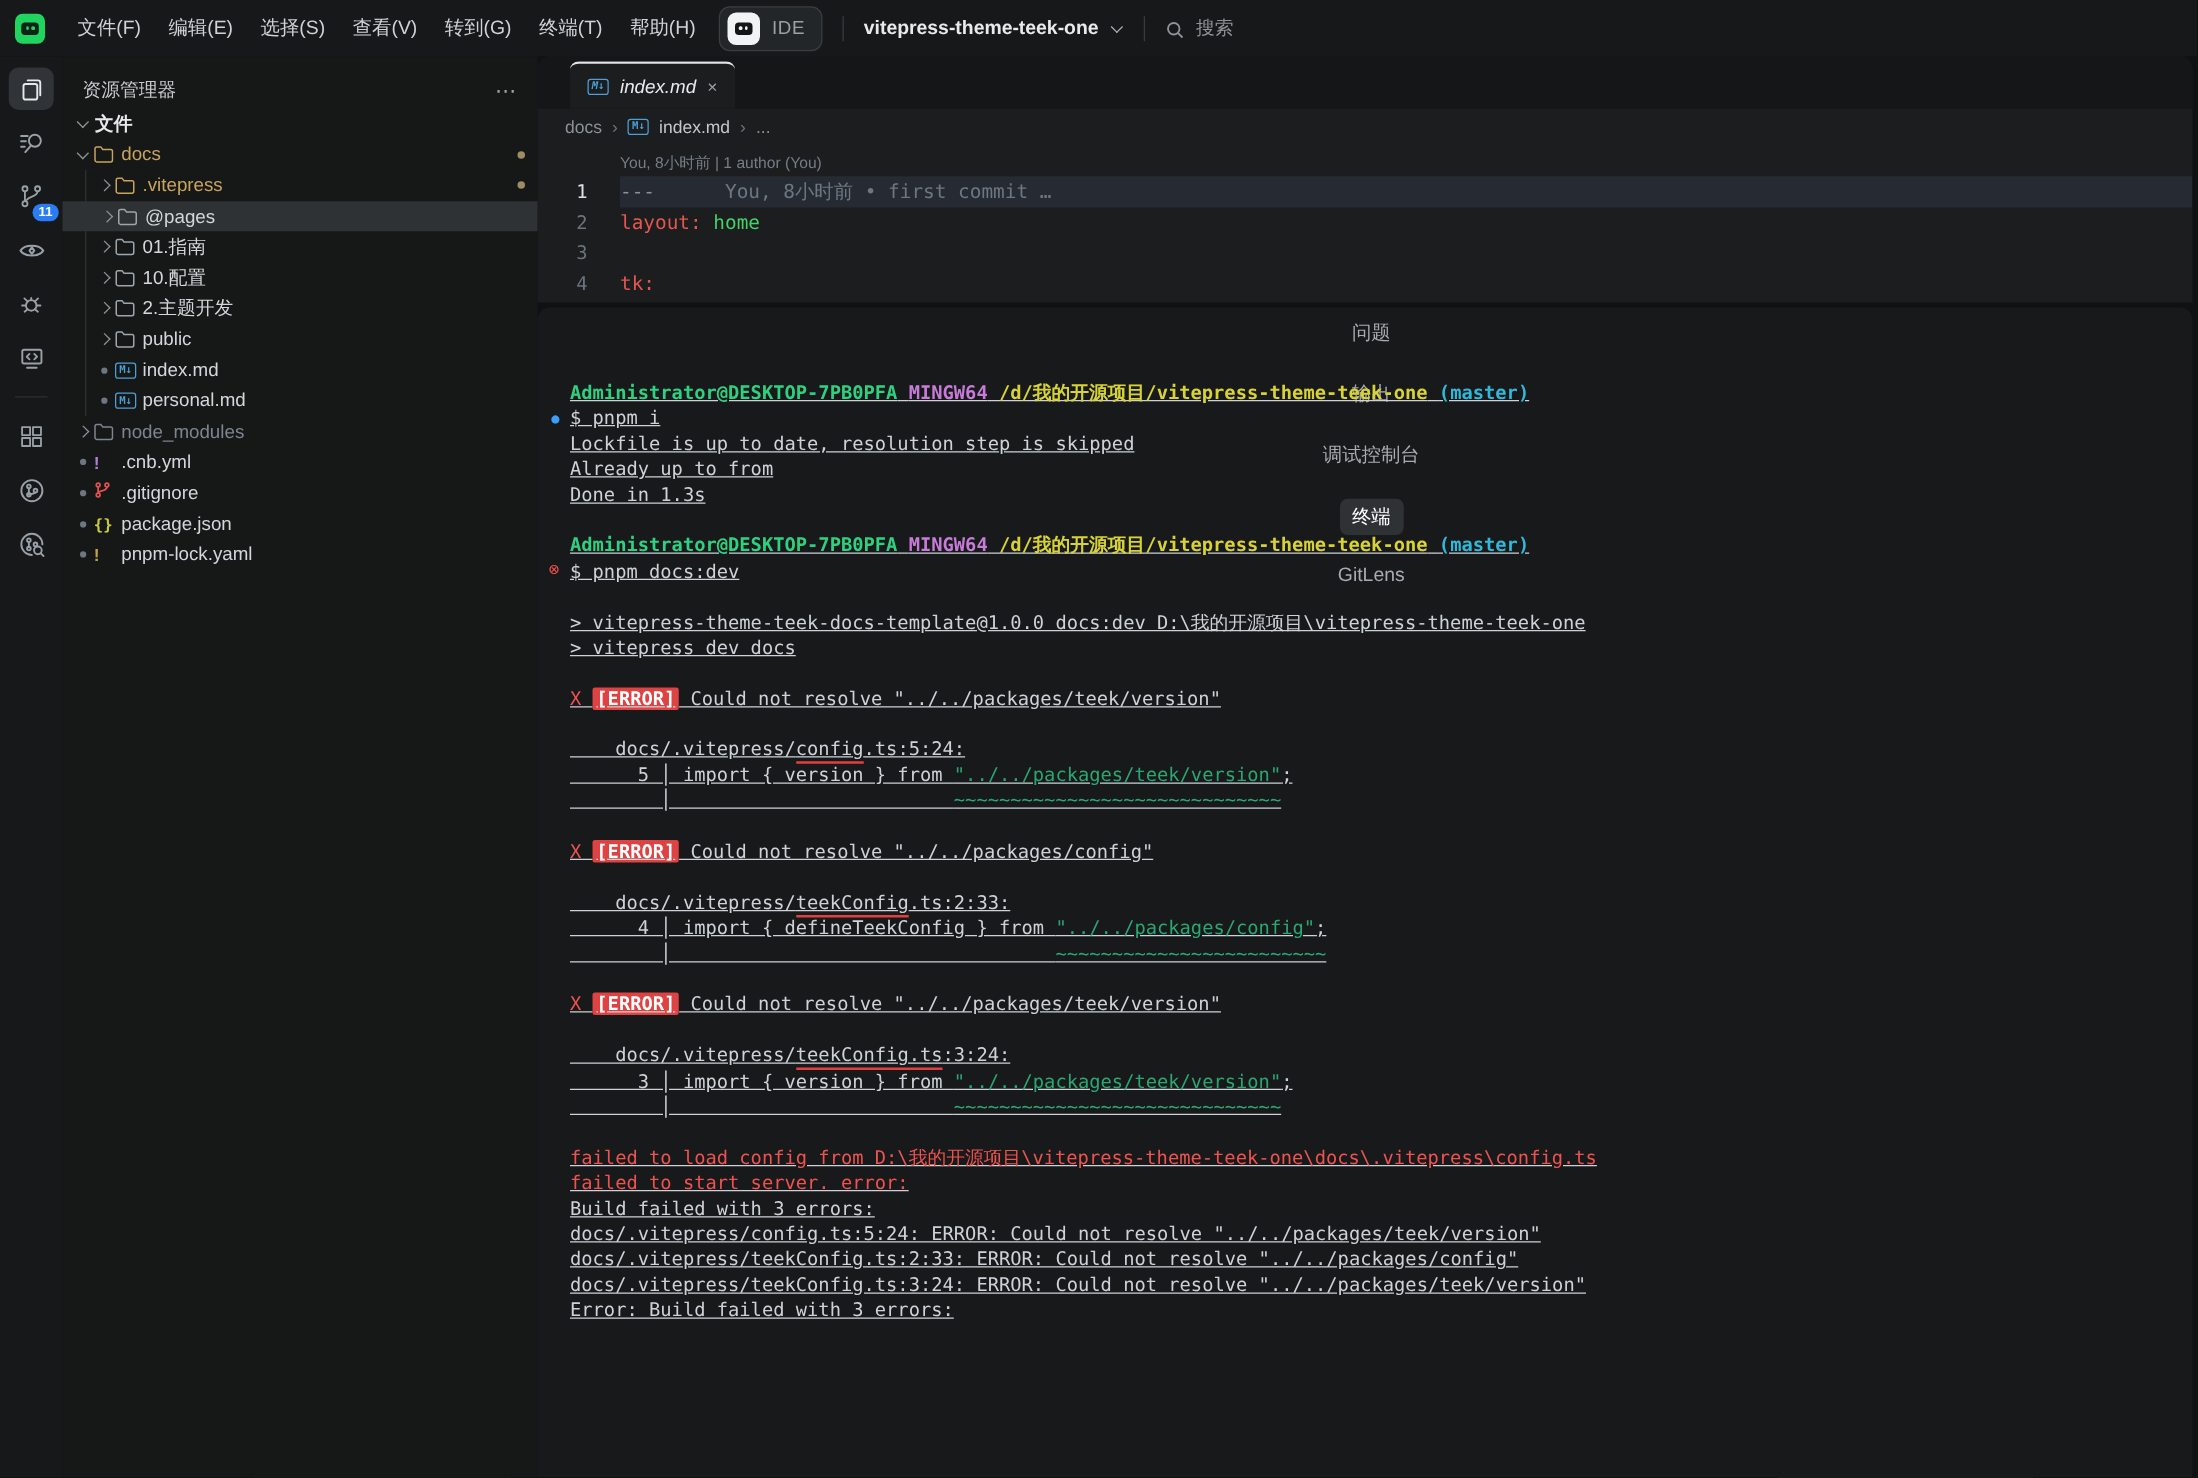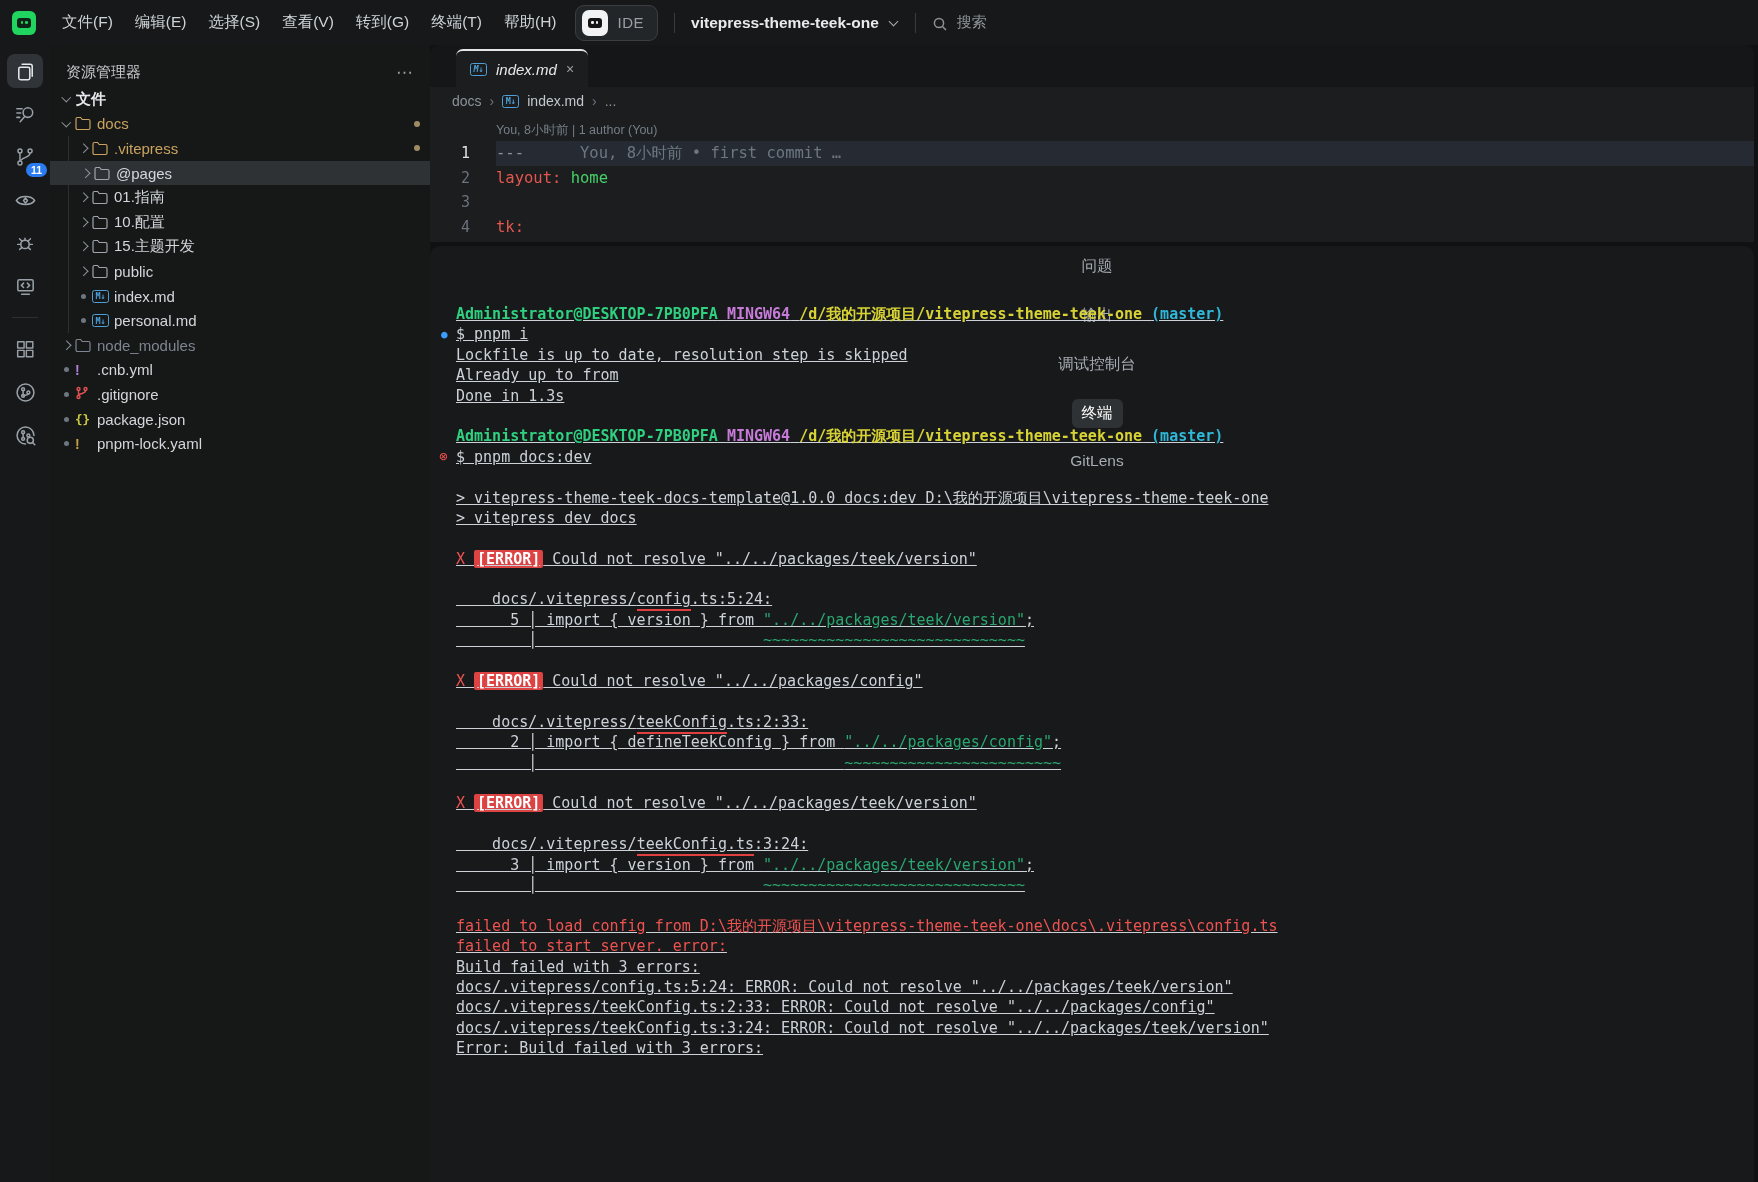"15.主题开发" span.lbl { text: 15 -> 2 }
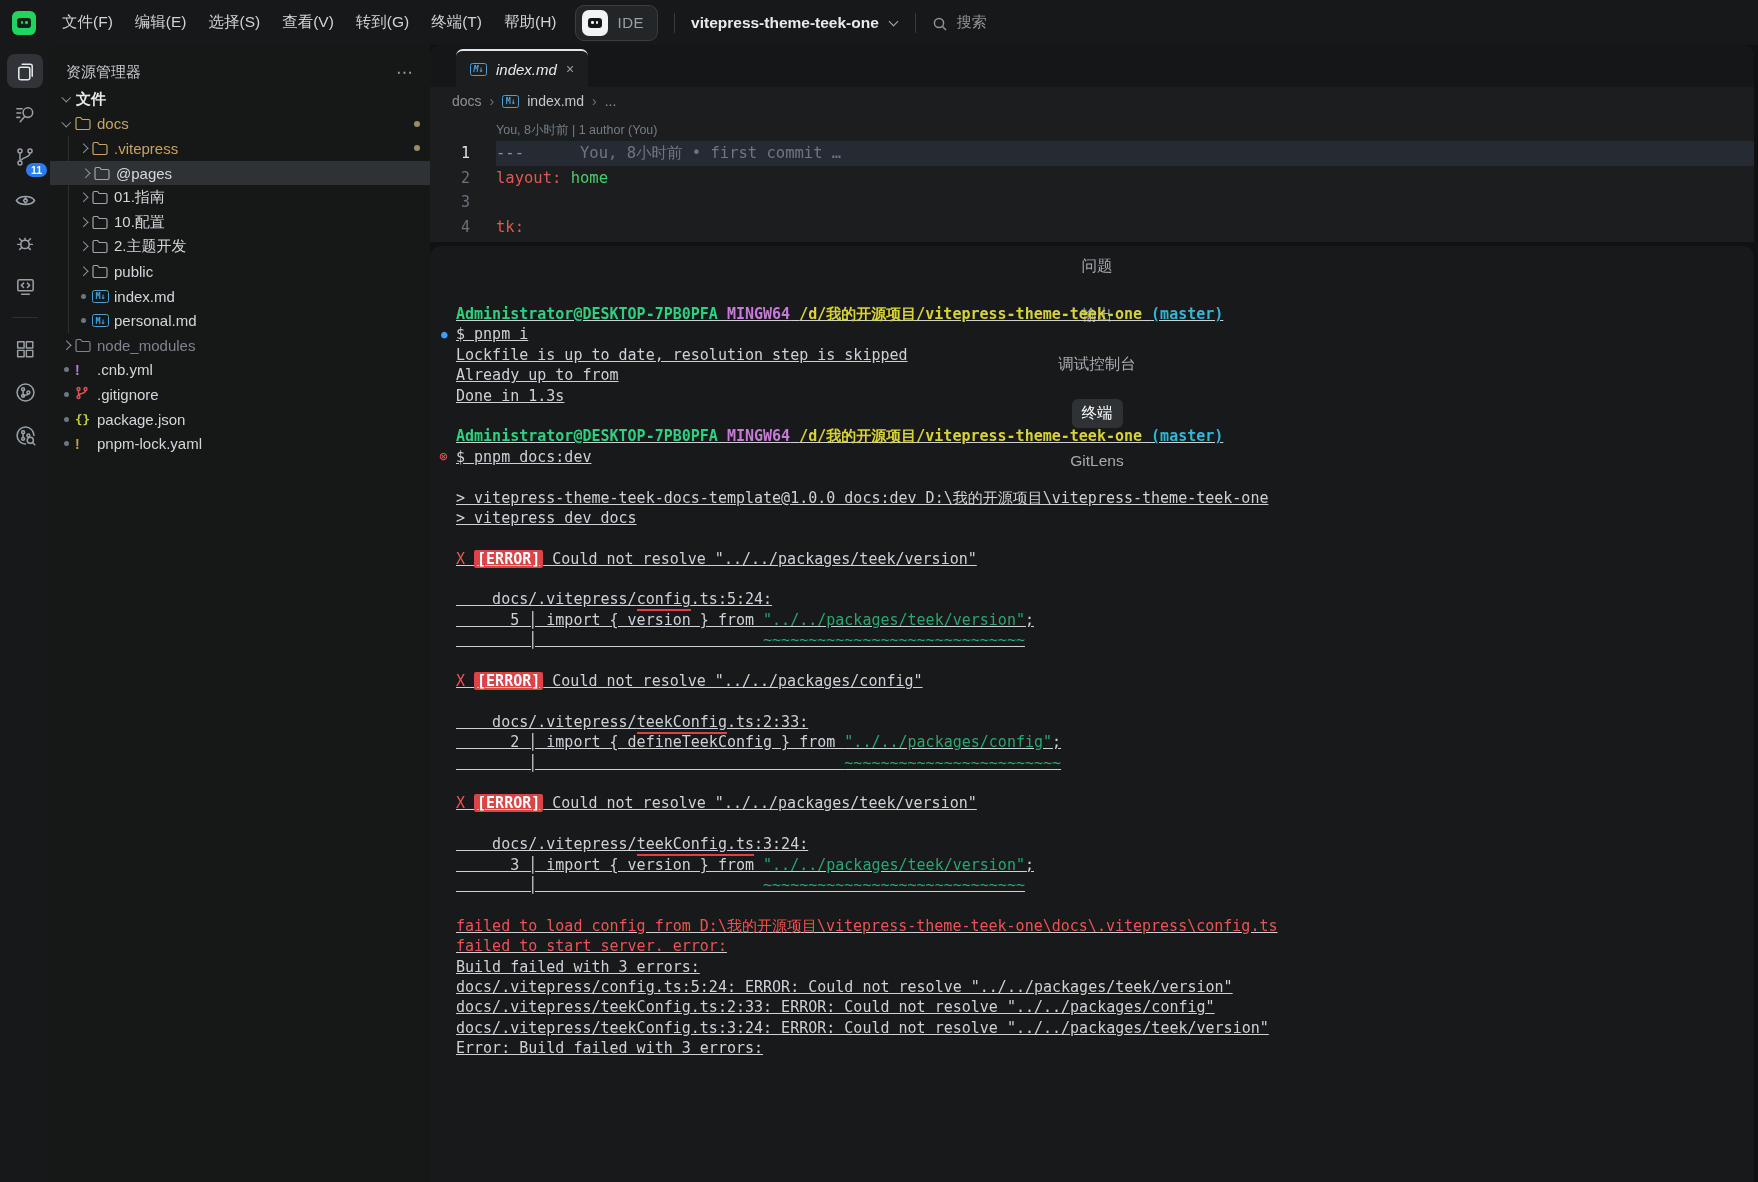"2 │ import { defineTeekConfig" span.c-w { text: 2 -> 4 }
